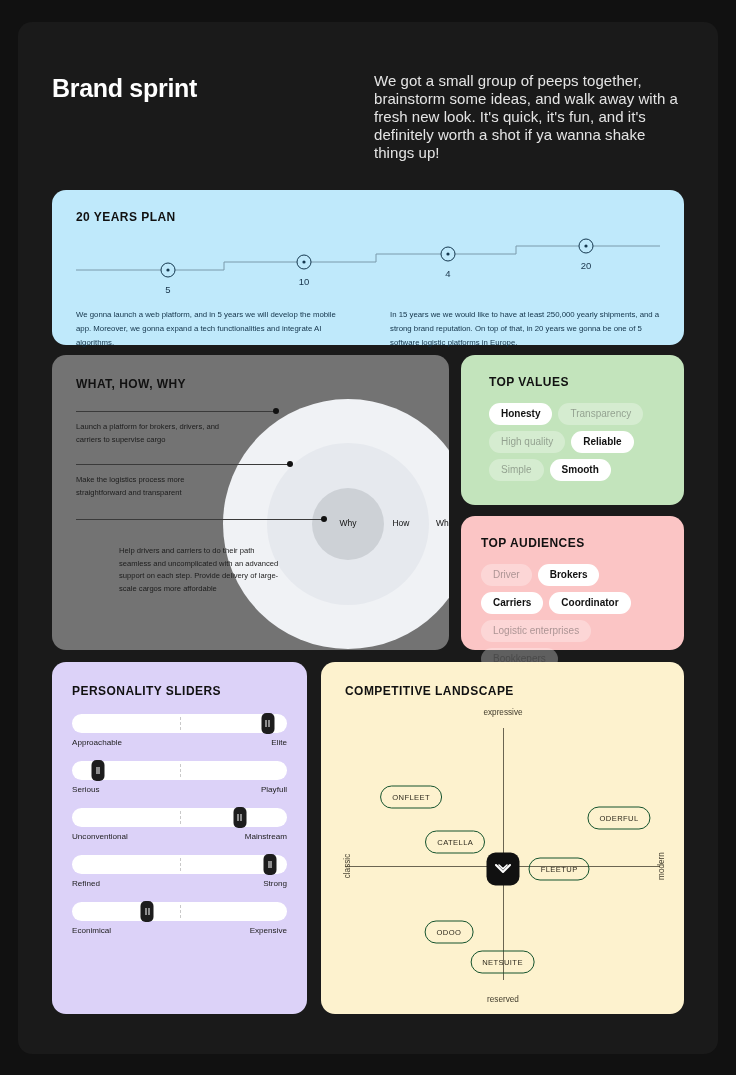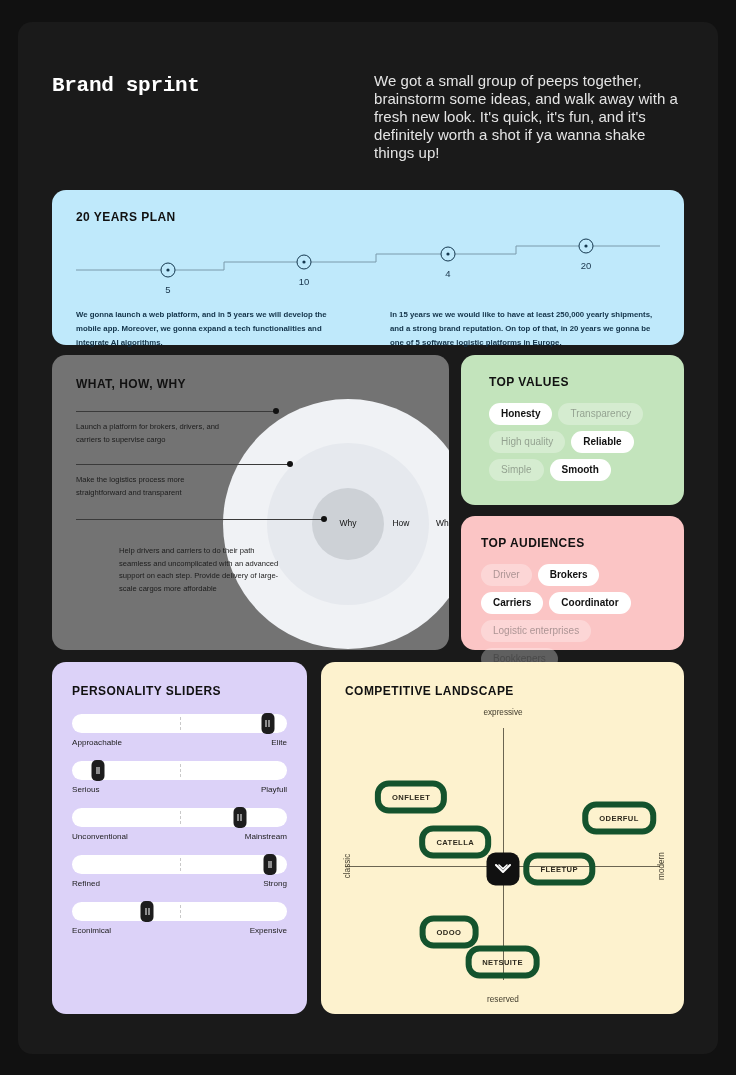"Brand sprint" .header-title { font-family: Liberation Mono, monospace -> none; font-size: 21px -> 25px }
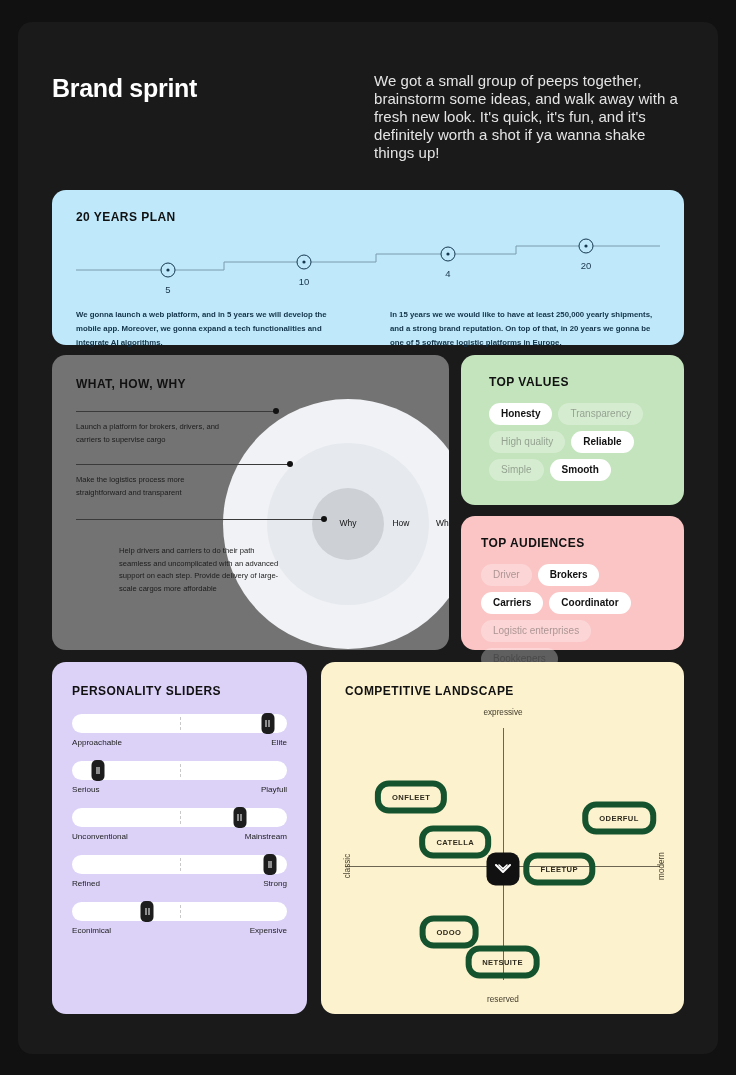"We gonna launch a web" .plan-texts { font-weight: bold -> none }
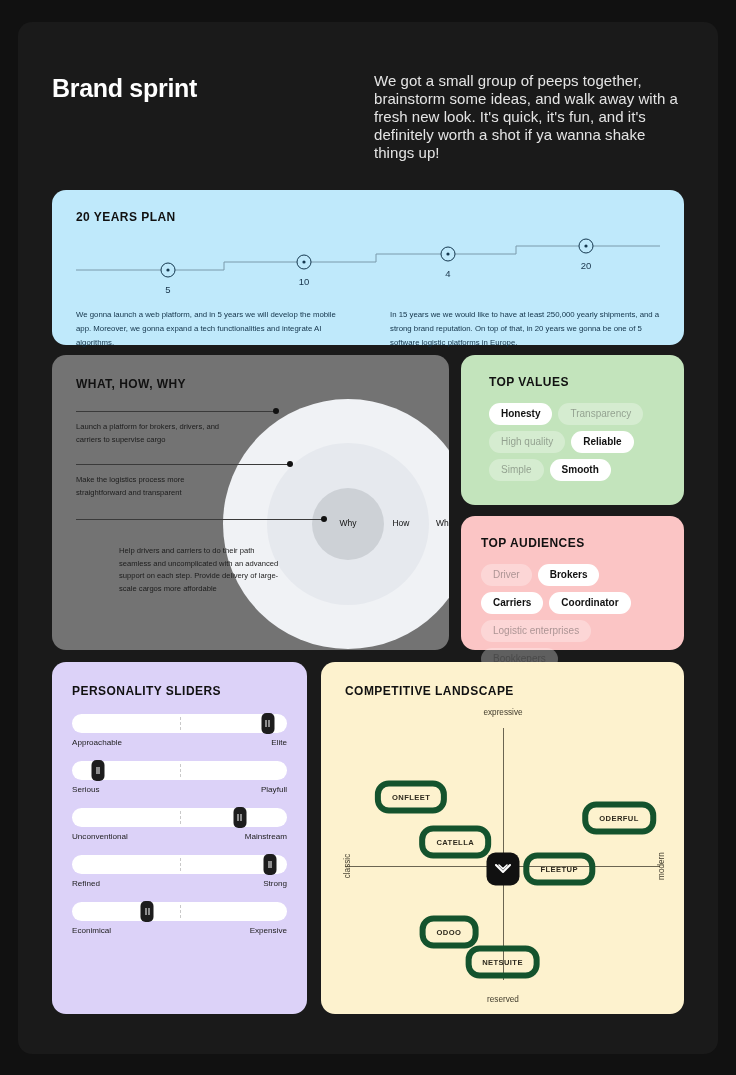"ONFLEET" .brand-pill { border: 6px solid #14532d -> 1px solid #14532d; font-weight: bold -> normal }
